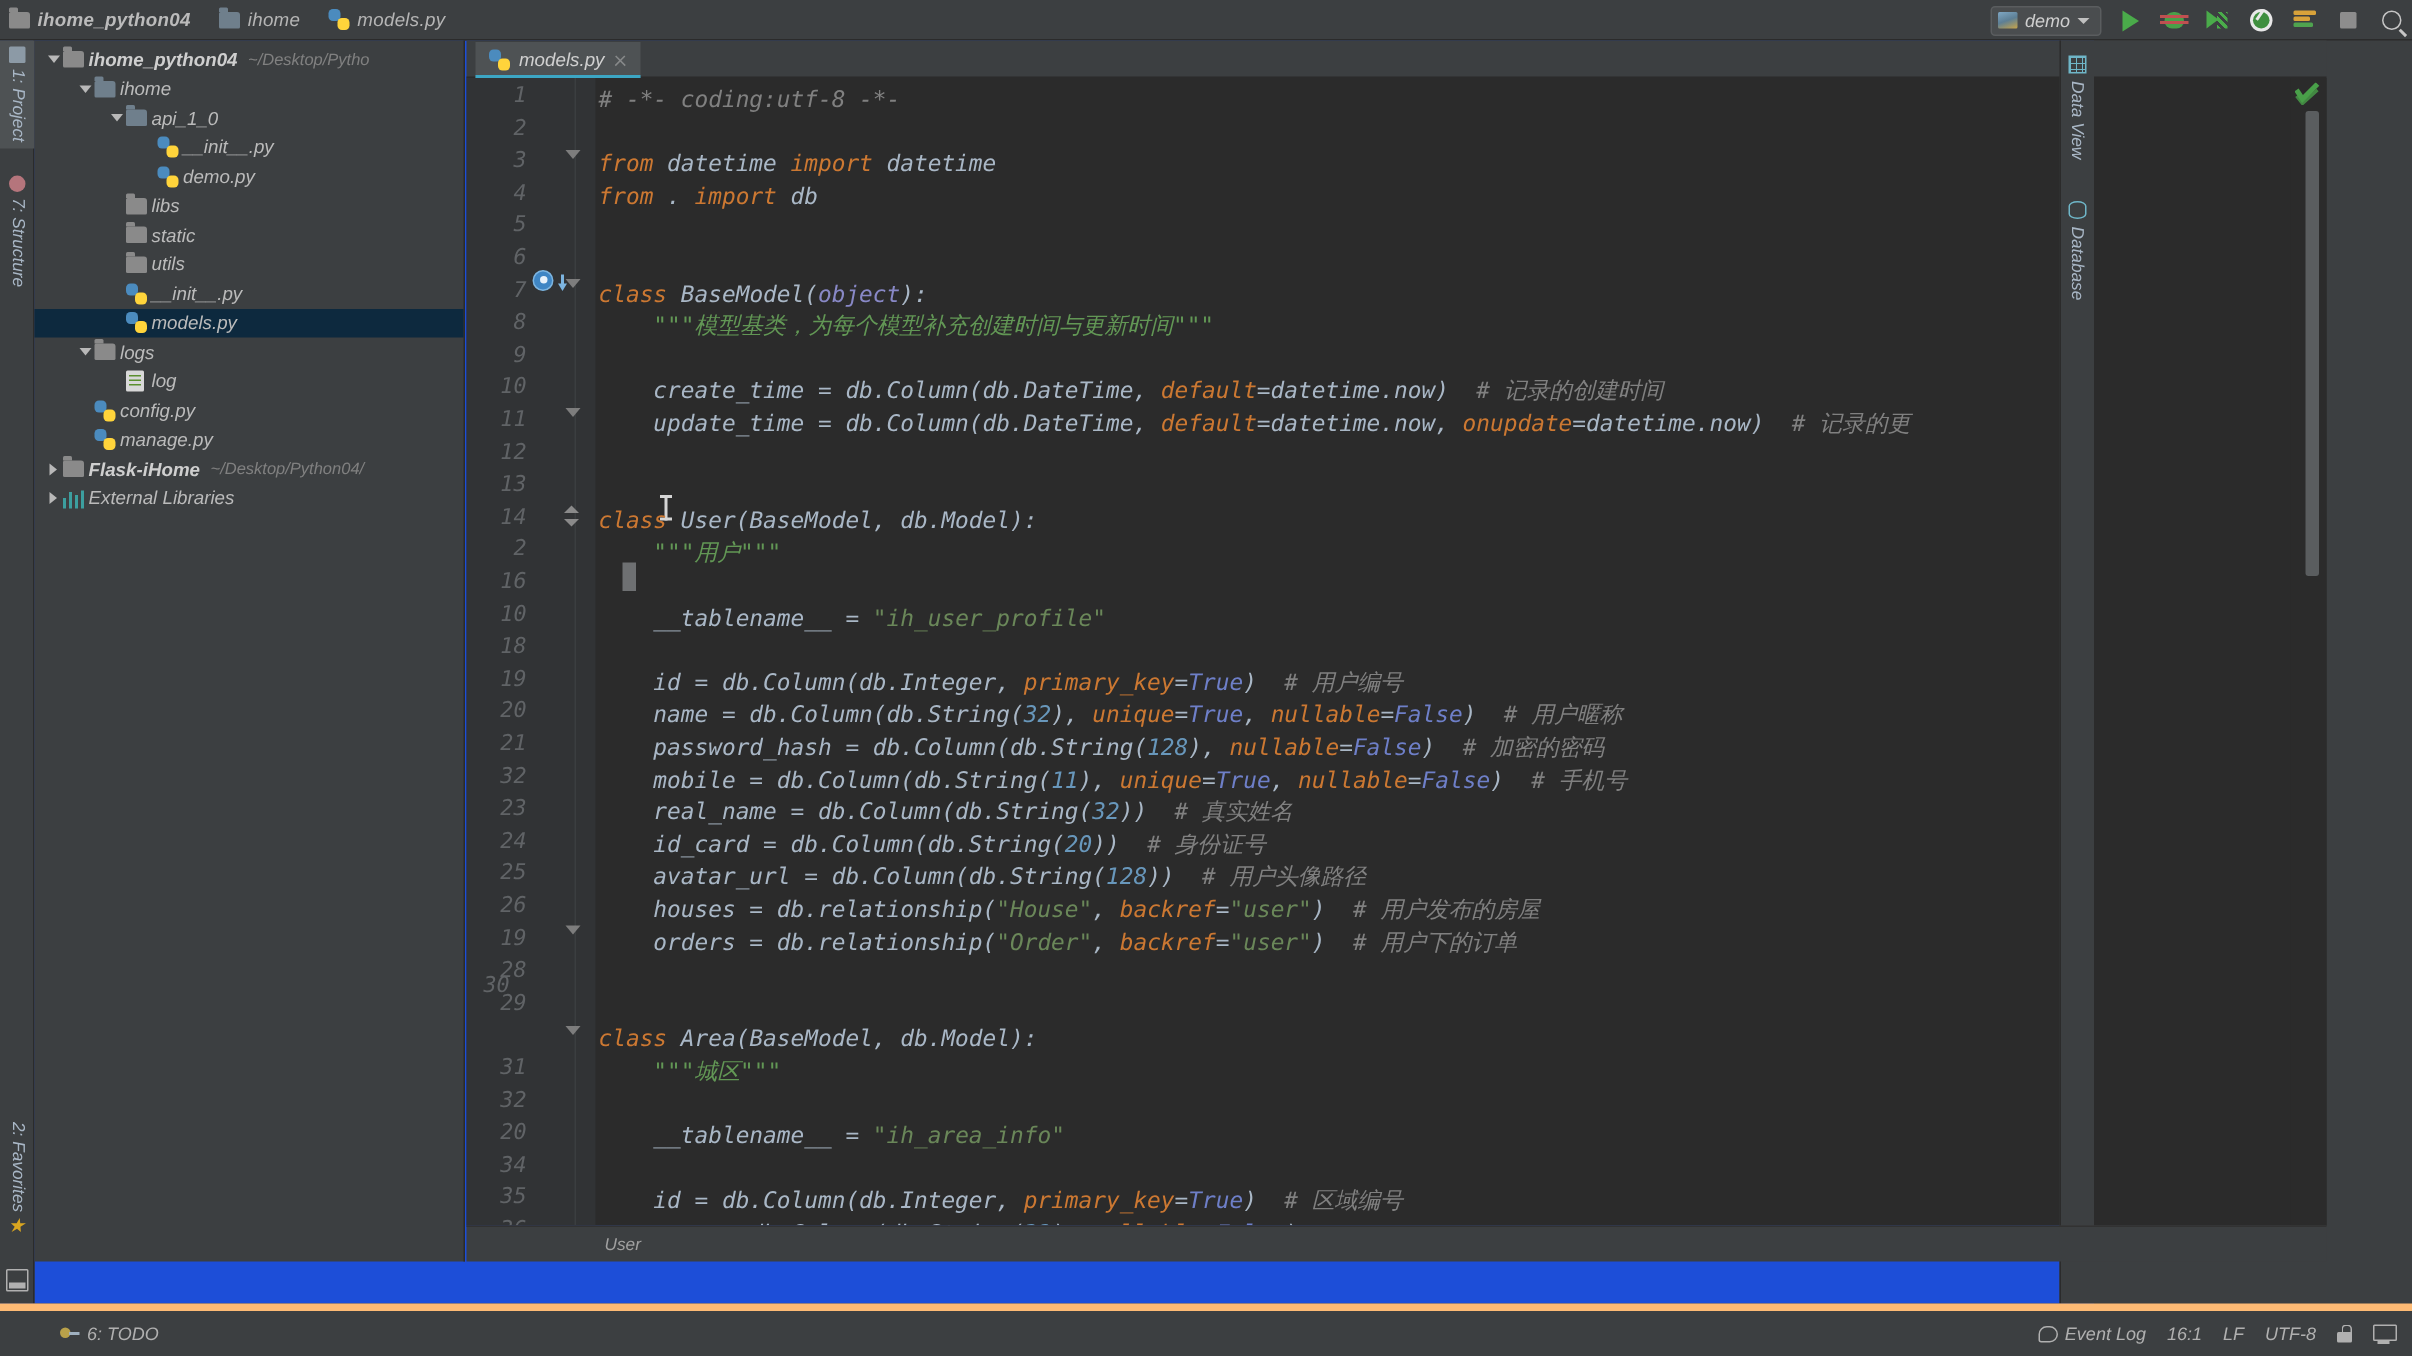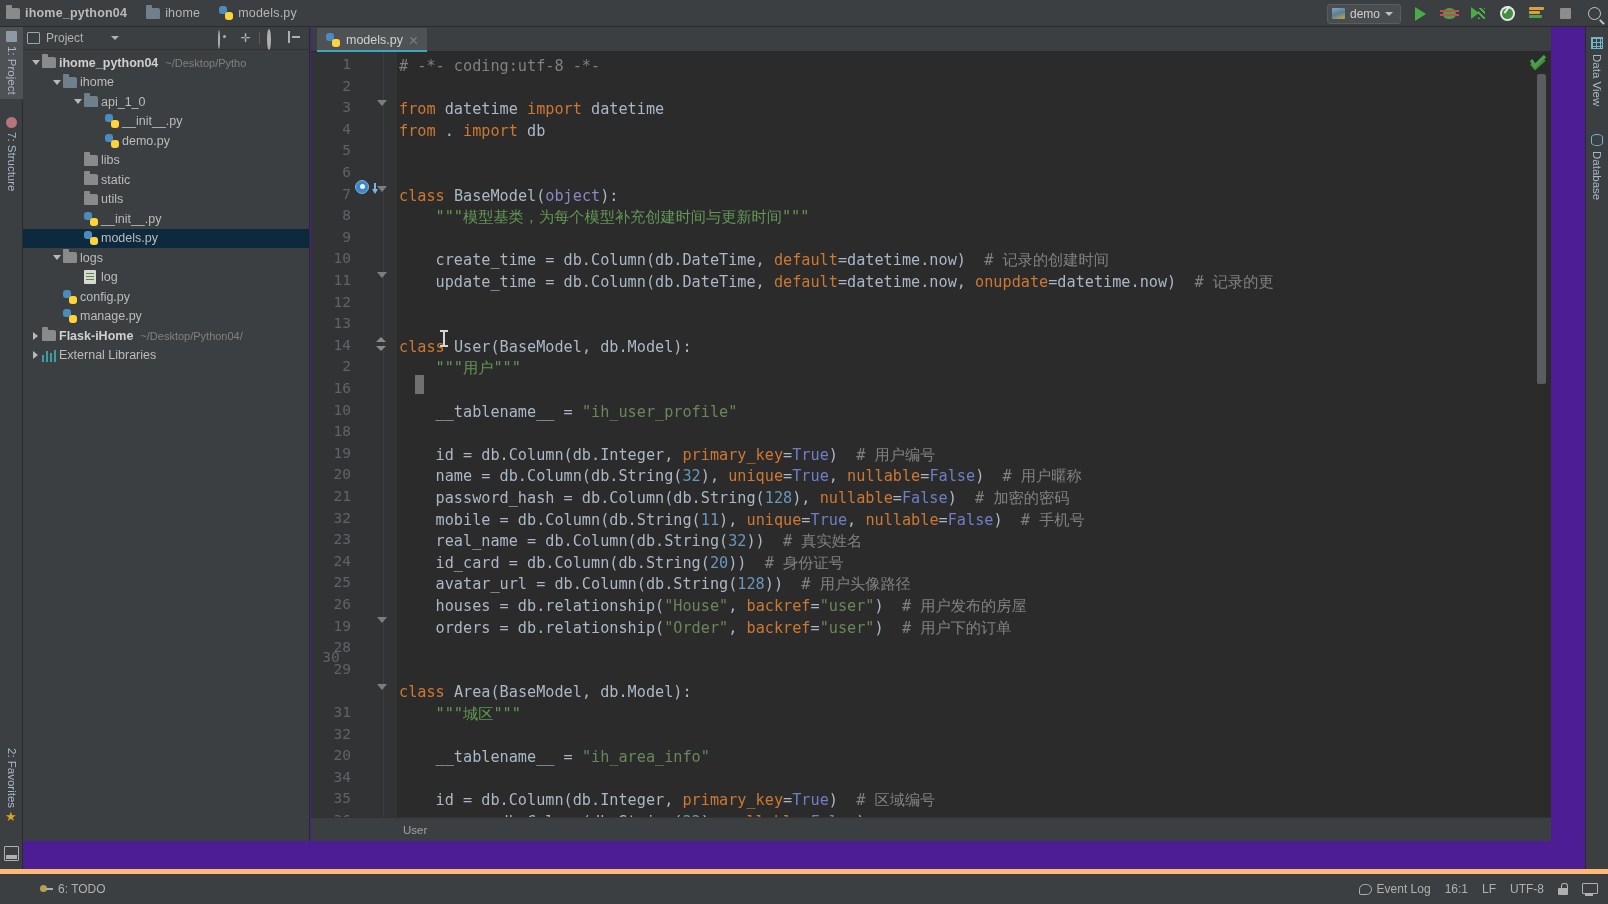"ihome_python04" .app { background: #4c1d95 -> #1d4ed8; font-style: none -> italic; width: 1608px -> 1396px }
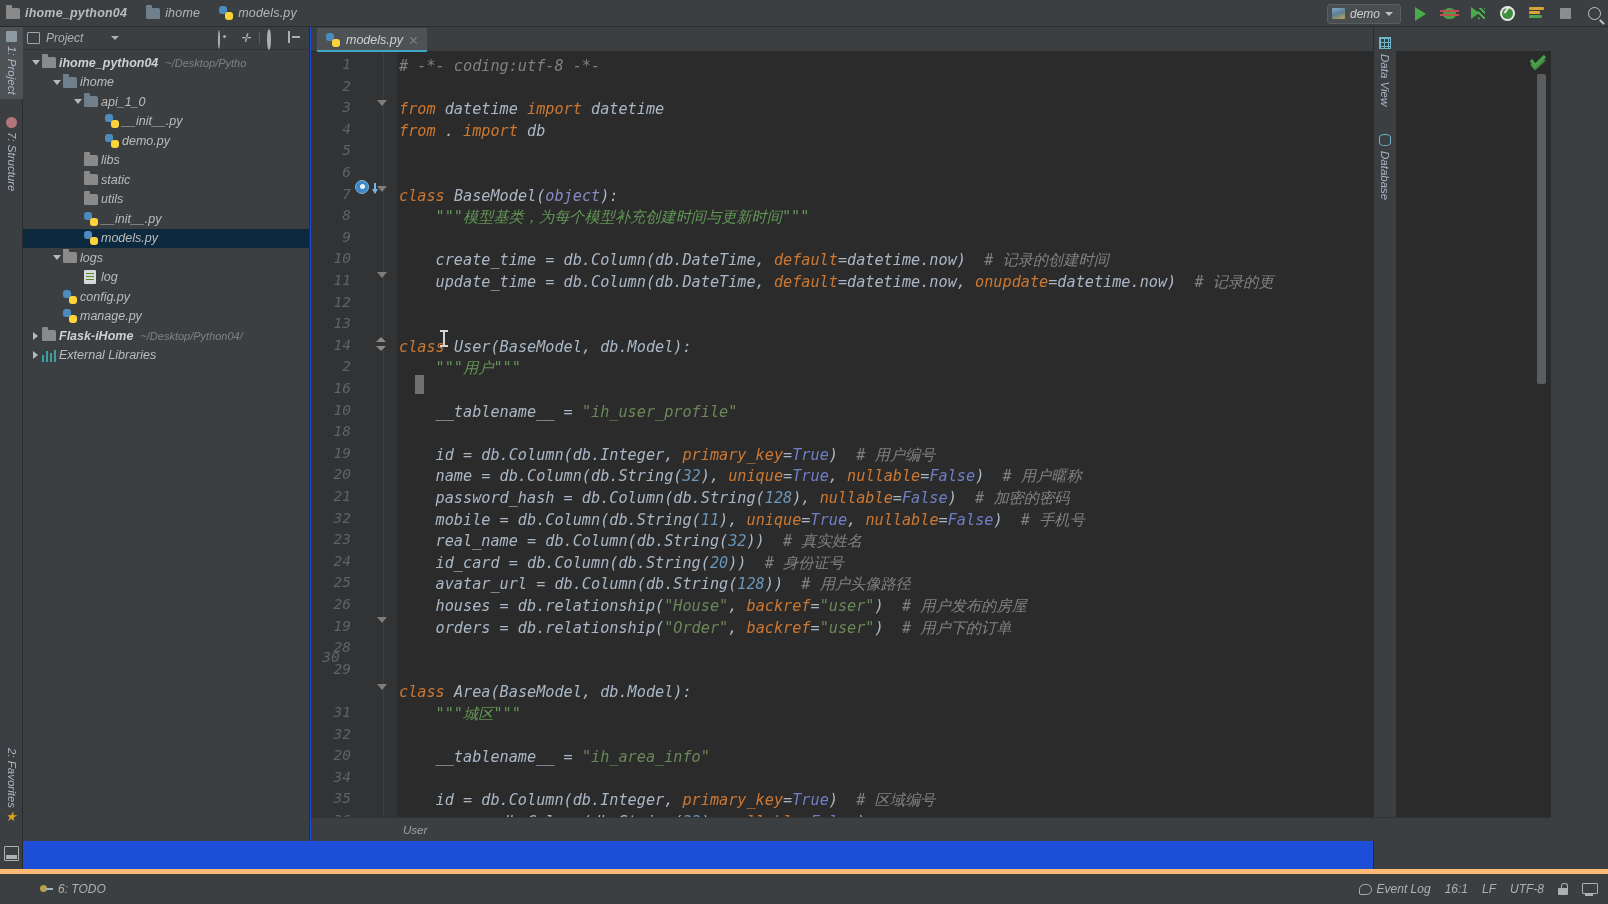"Project" div.pp-header { html: <div> <span></span> <span>Project</span> <span></span> <div> <span><span></span></span> <span>✛</span> <span></span> <span><span></span></span> <span><span></span></span> </div> </div> -> none }
